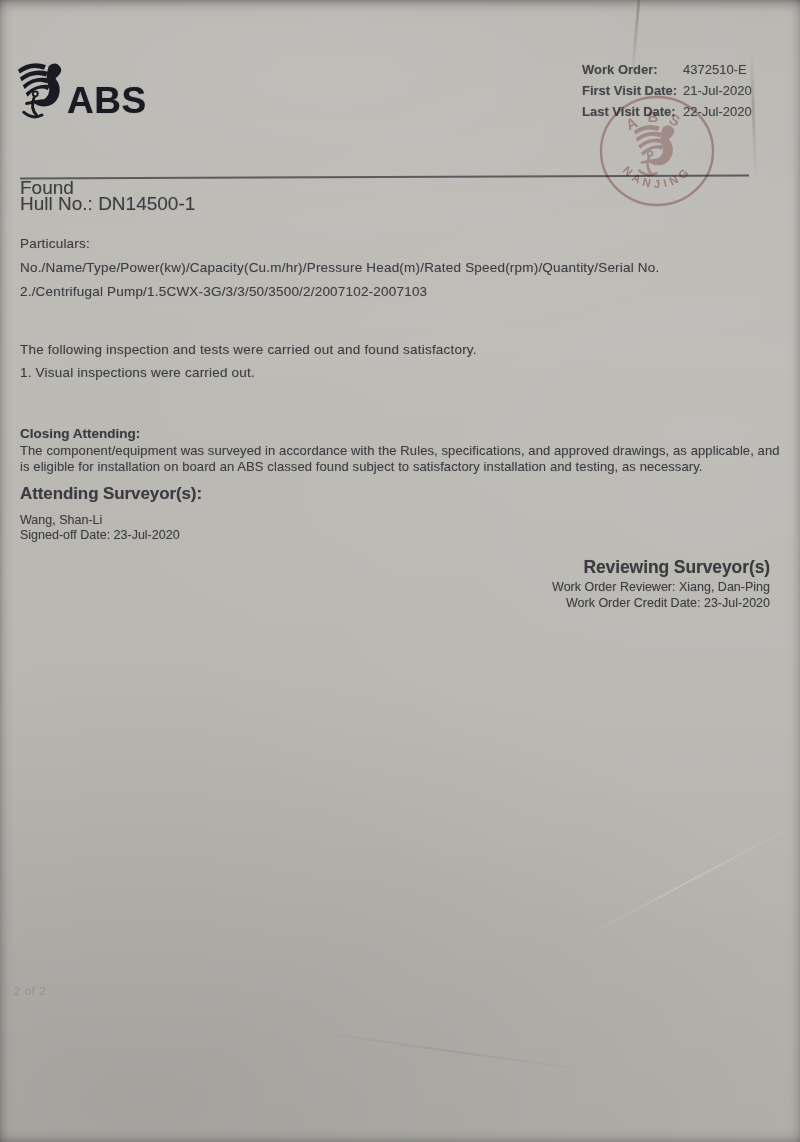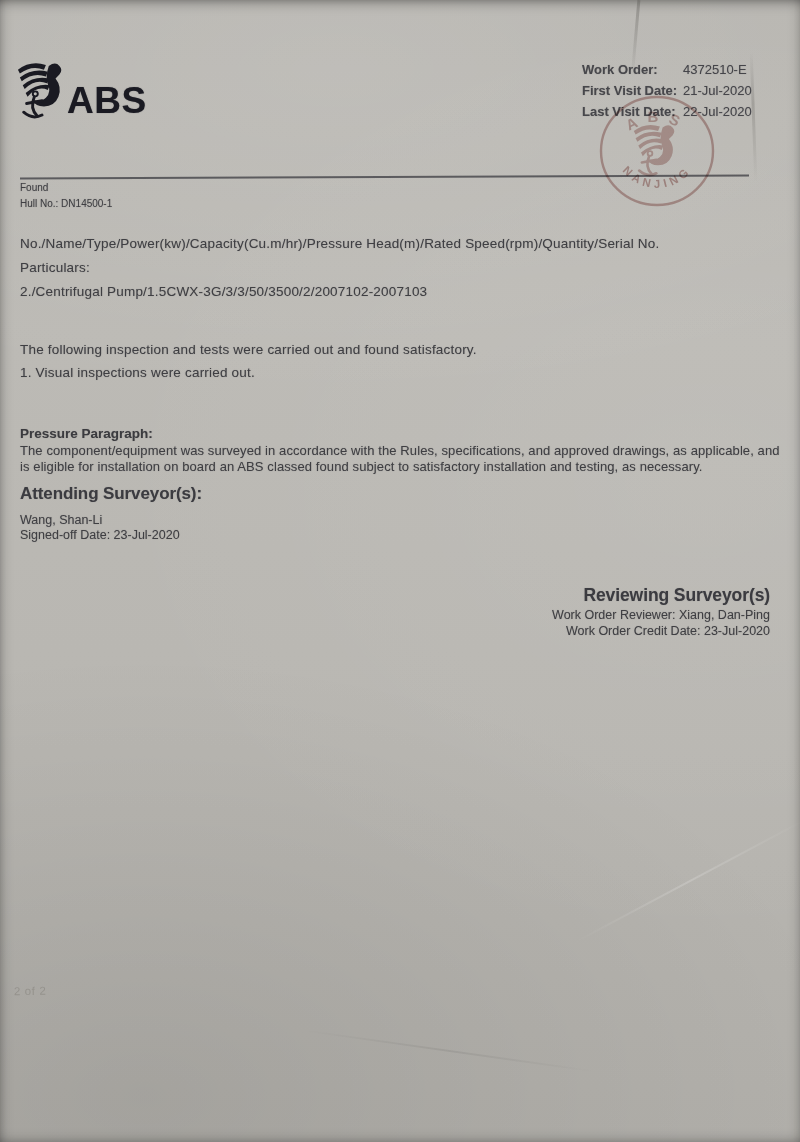"Found" .found { font-size: 10px -> 19px }
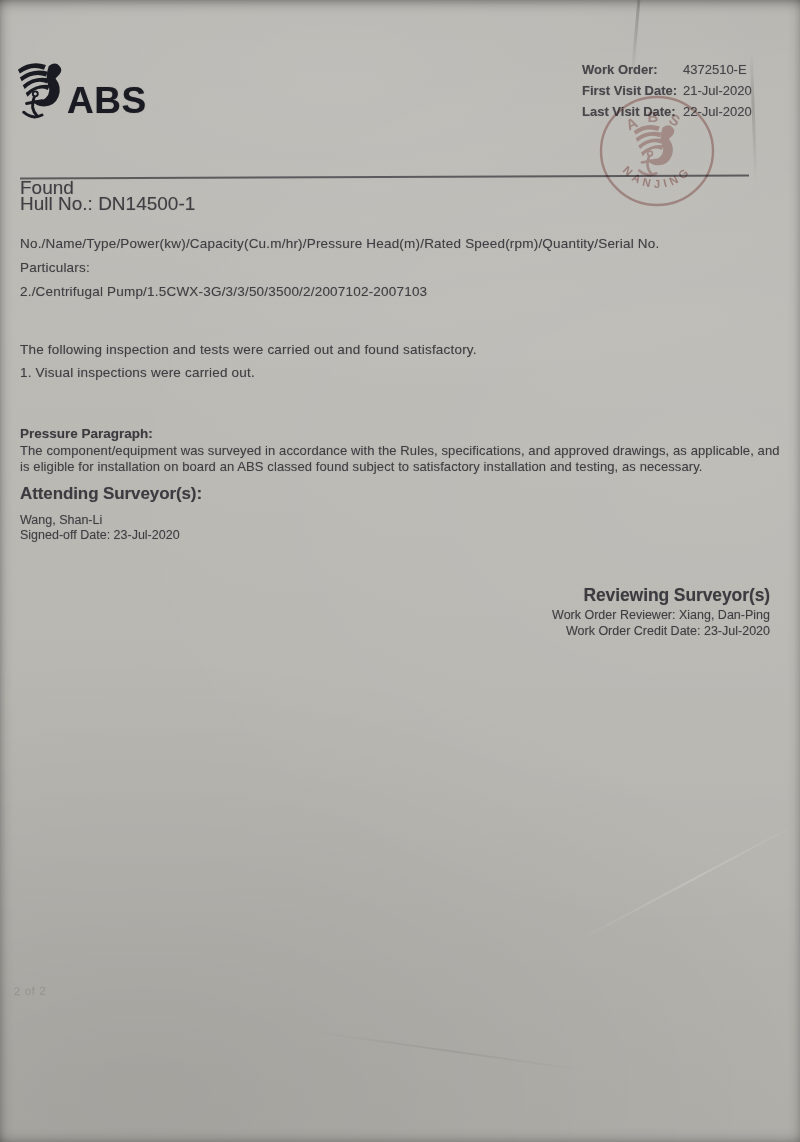"No./Name/Type/Power(kw)/Capacity(Cu.m/hr" div.line { order: before "Particulars:" -> after "Particulars:" }
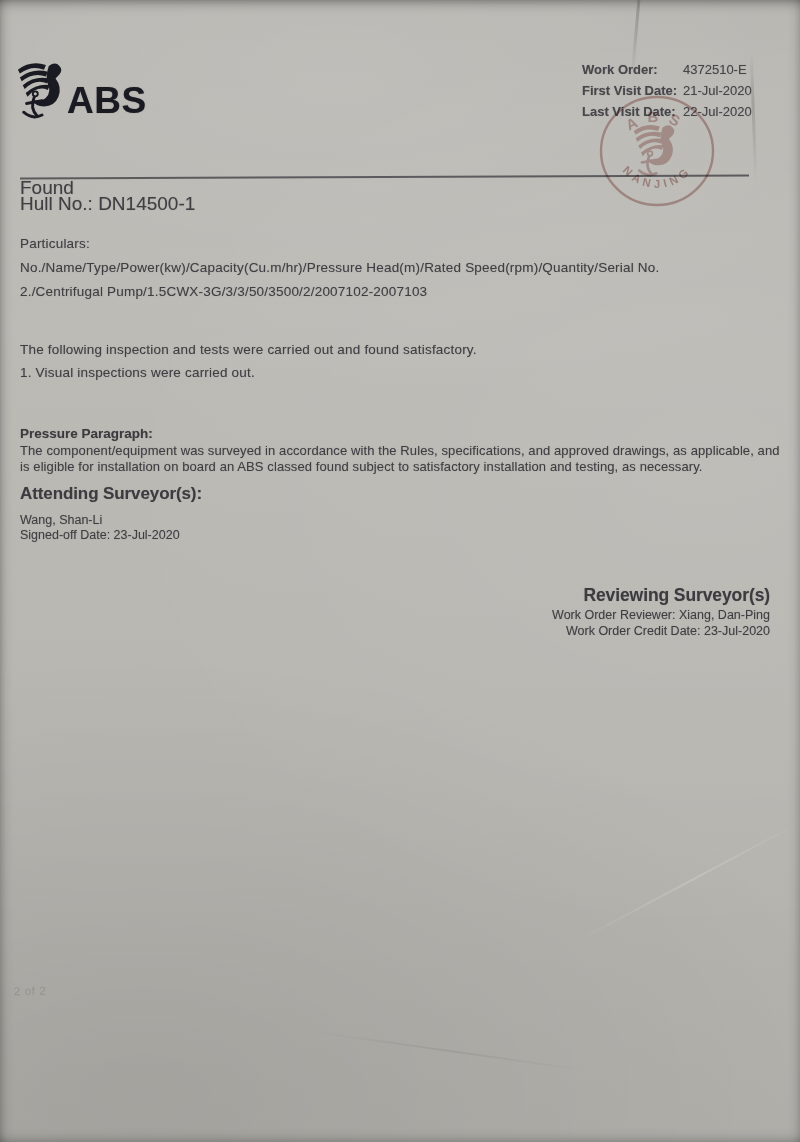"Pressure Paragraph:" div.closing-heading { text: Pressure Paragraph -> Closing Attending }
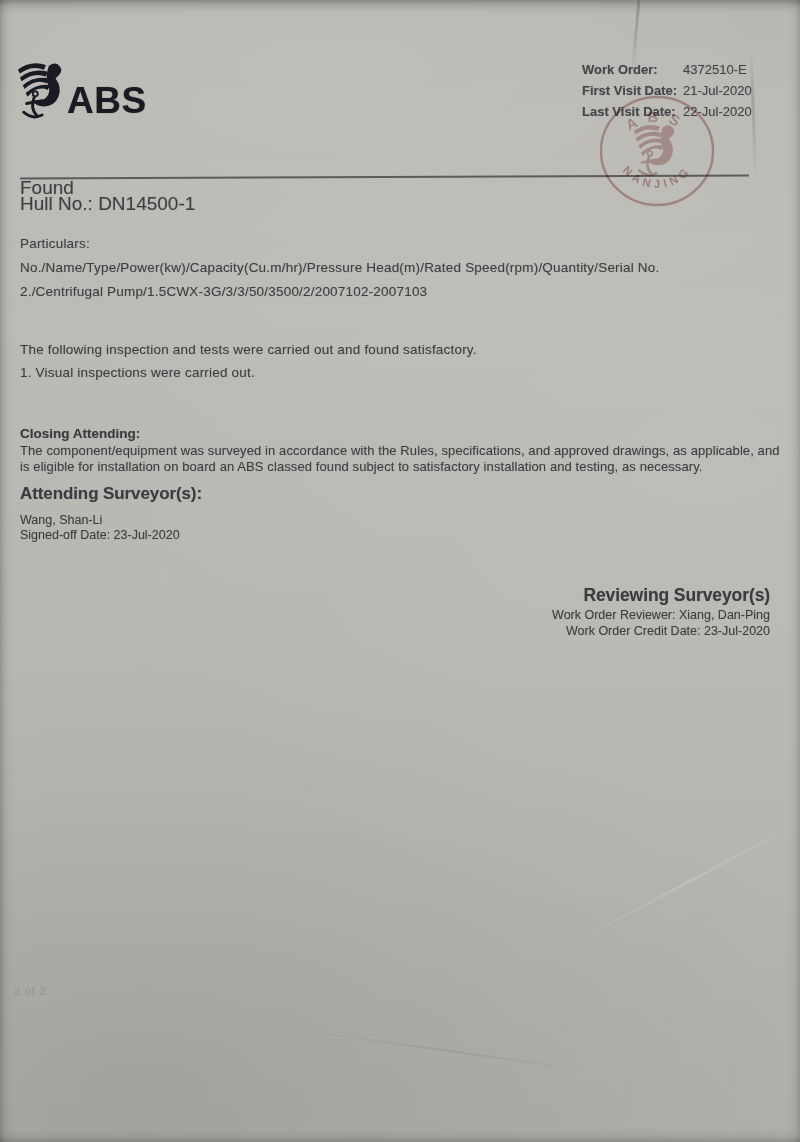"Reviewing Surveyor(s)" .reviewing { top: 584px -> 556px }
